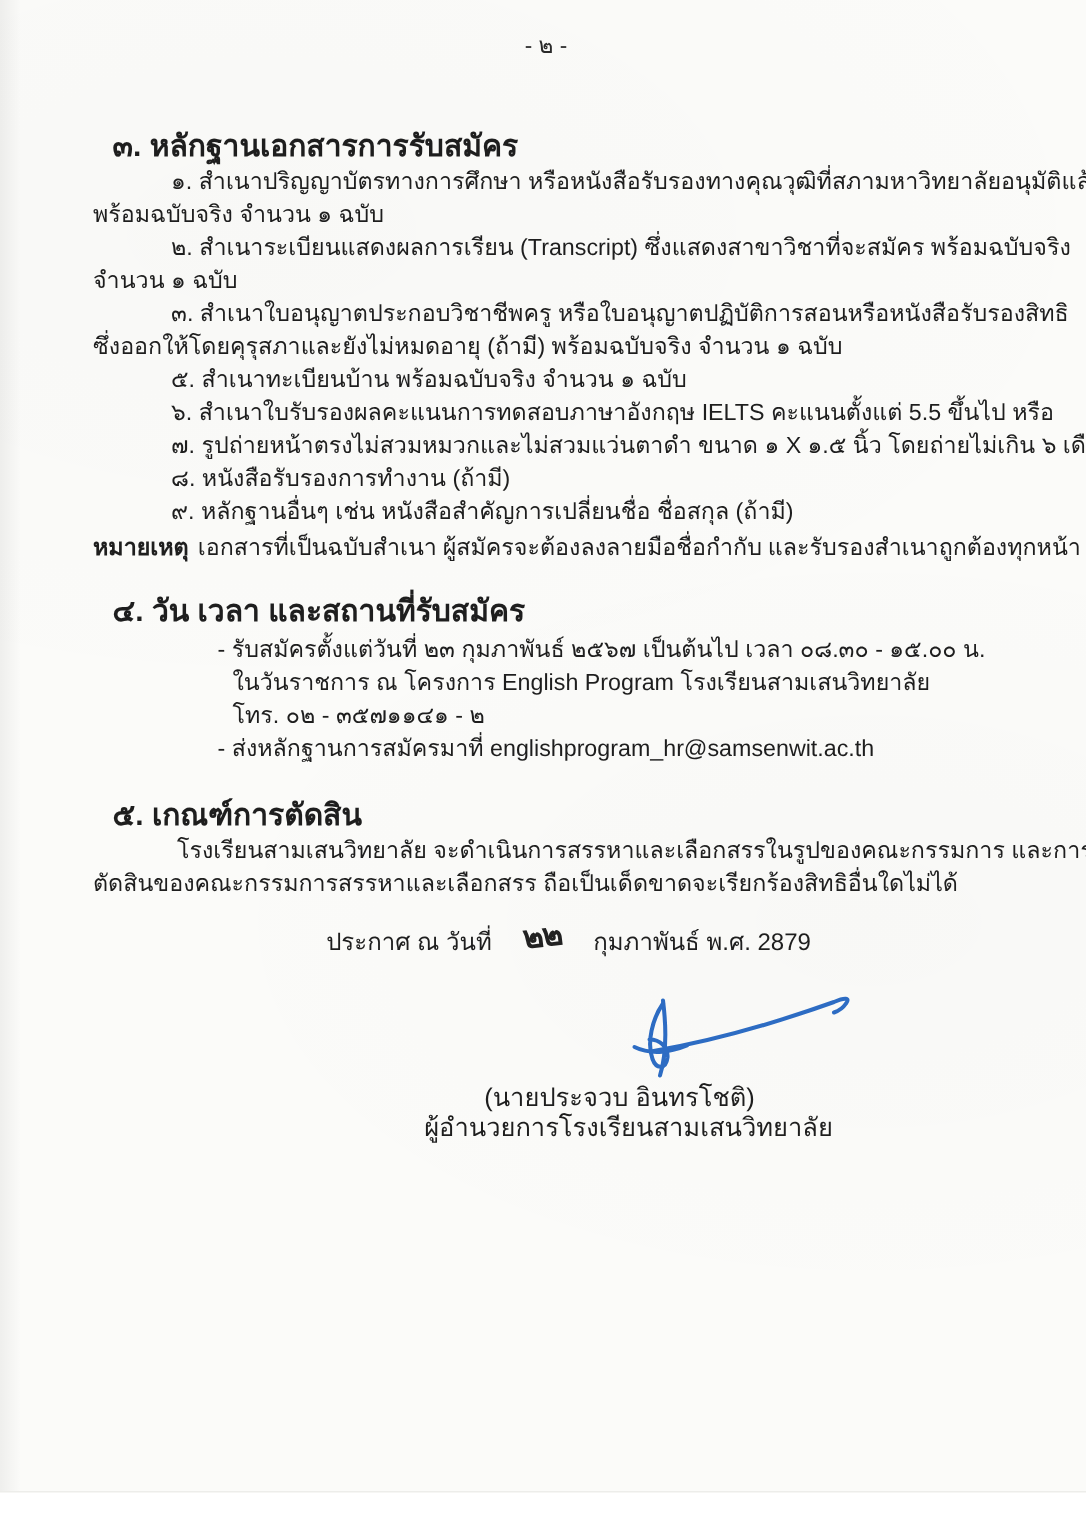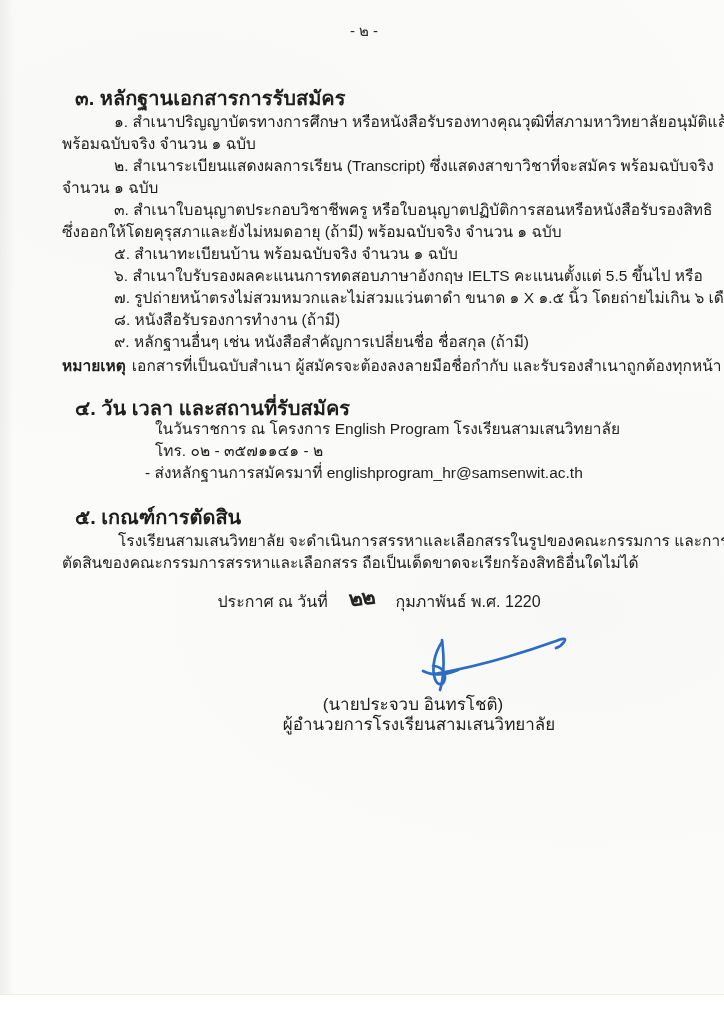"หมายเหตุ เอกสารที่เป็นฉบับสำเนา" .mt2 { font-family: none -> Liberation Serif, serif }
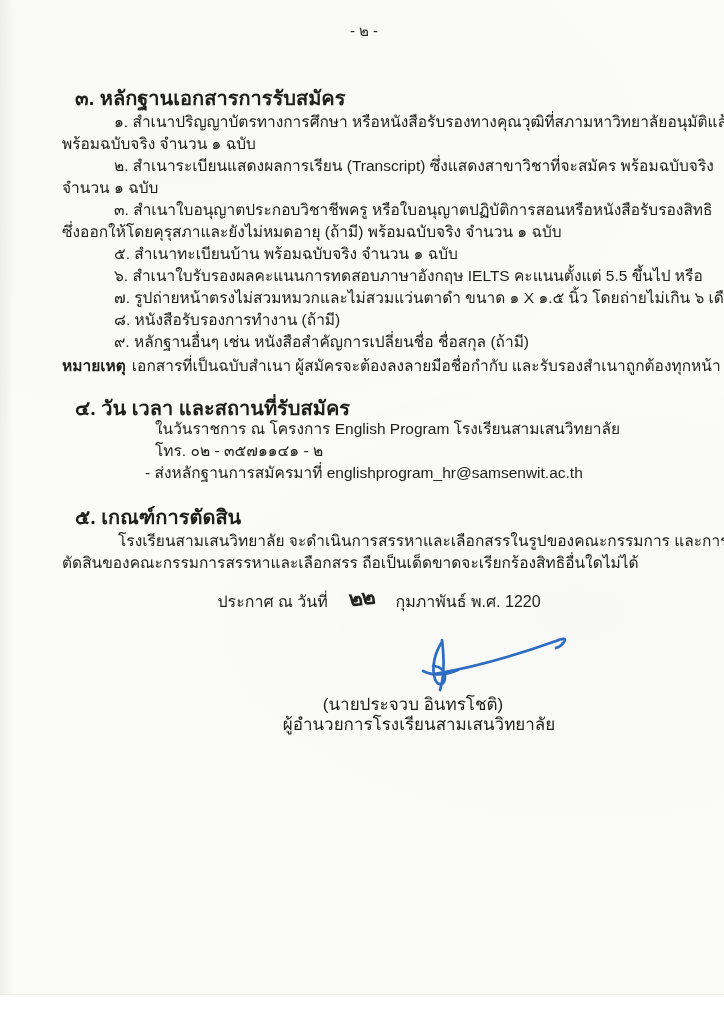"- รับสมัครตั้งแต่วันที่ ๒๓ กุมภาพันธ์" div.line { html: none -> <div>- รับสมัครตั้งแต่วันที่ ๒๓ กุมภาพันธ์ ๒๕๖๗ เป็นต้นไป เวลา ๐๘.๓๐ - ๑๕.๐๐ น.</div> }
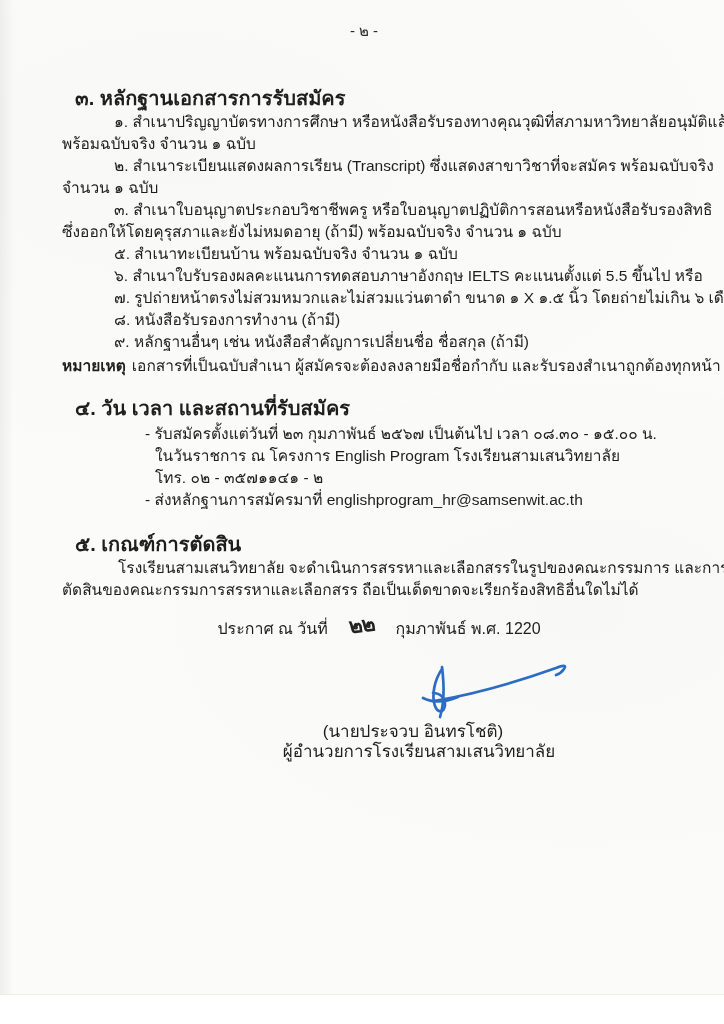"กุมภาพันธ์ พ.ศ. 1220" span.seg { text: 1220 -> 2879 }
